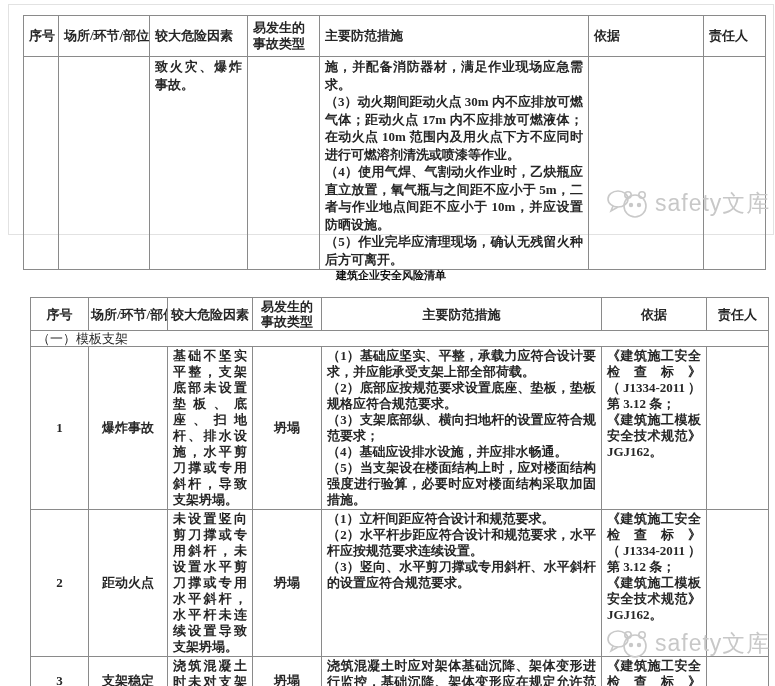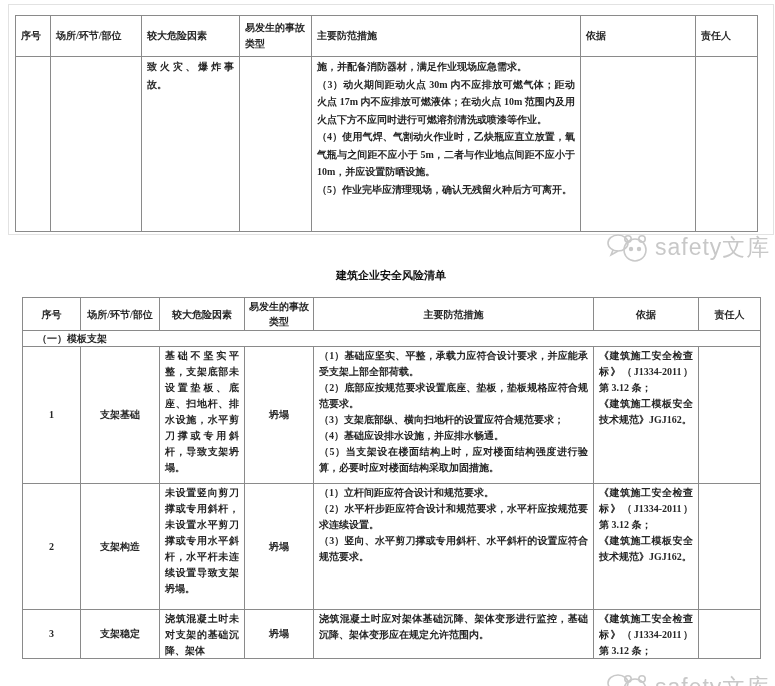"序号" table.t { font-size: 10px -> 13px; margin-left: none -> 8px }
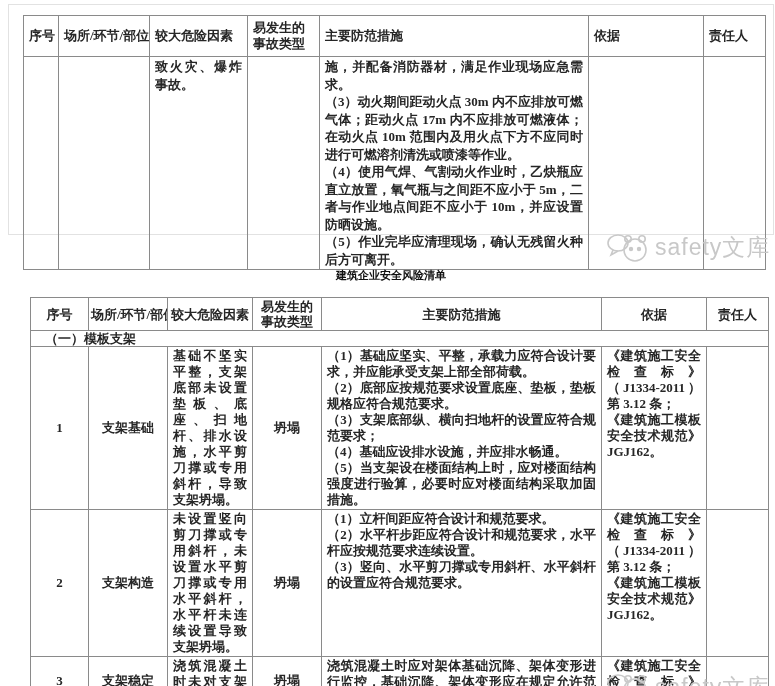"safety文库" .wm { margin-top: 44px -> none }
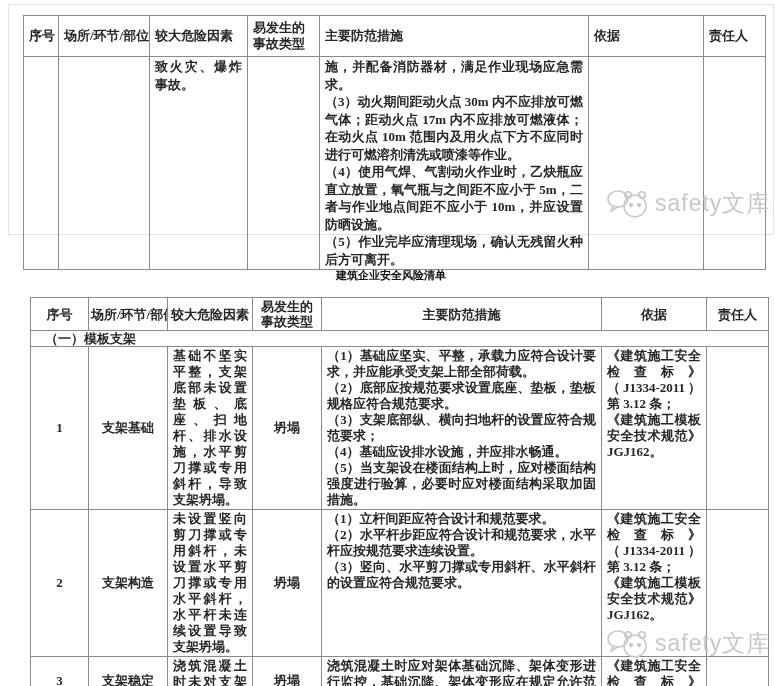"（一）模板支架" .t2 tr.section td { font-weight: bold -> normal; padding: 0 14px -> 0 6px }
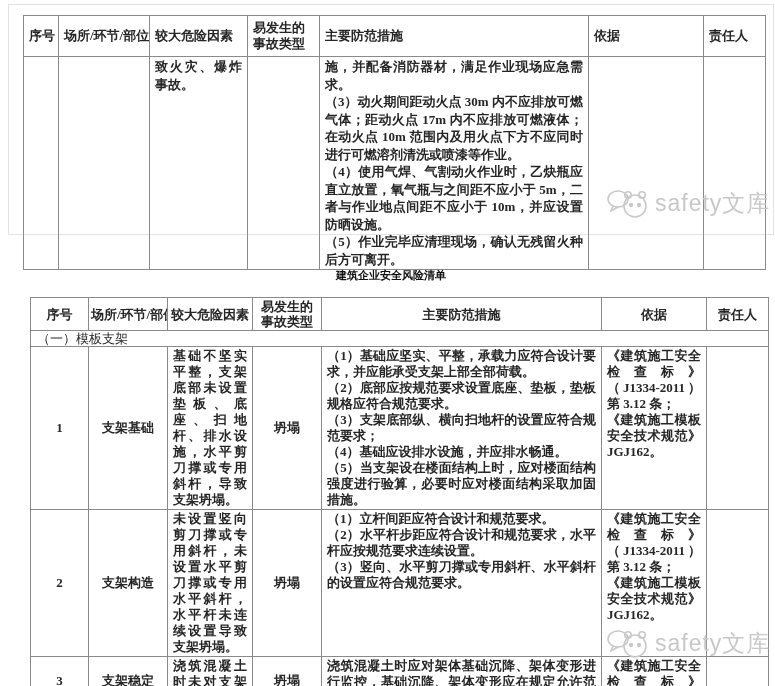"支架基础" td.mid { text: 支架基础 -> 爆炸事故 }
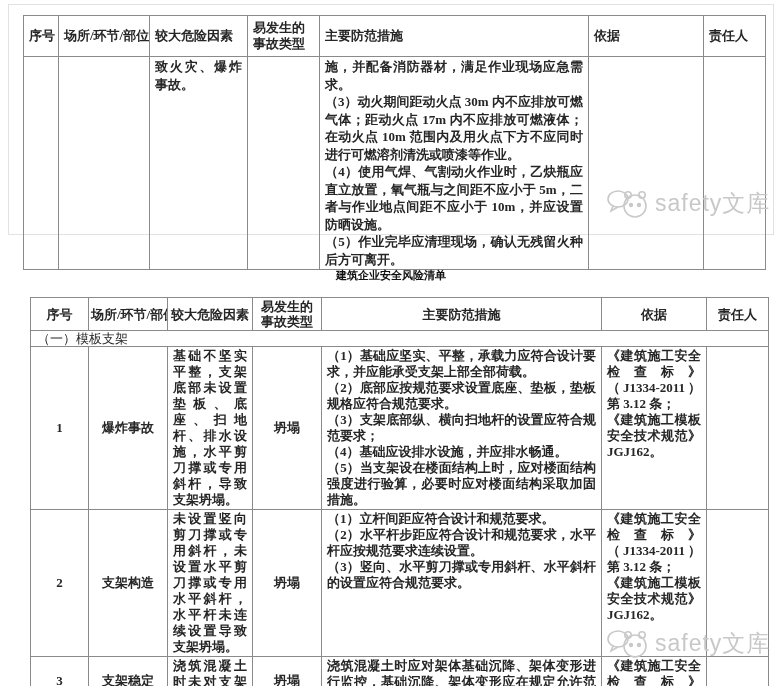"支架构造" td.mid { text: 支架构造 -> 距动火点 }
